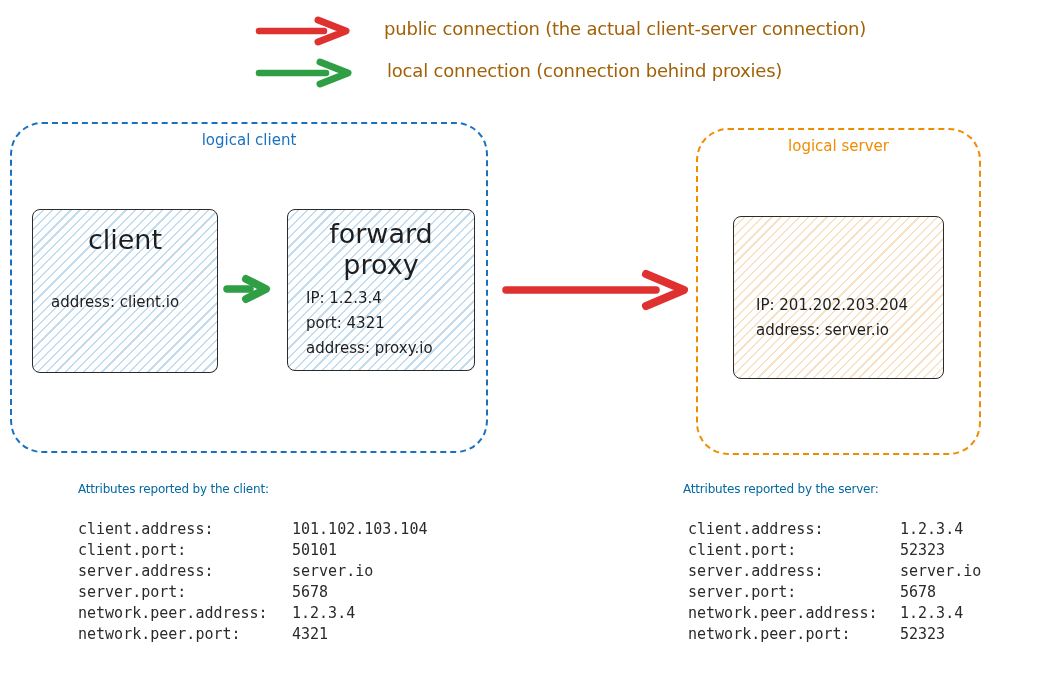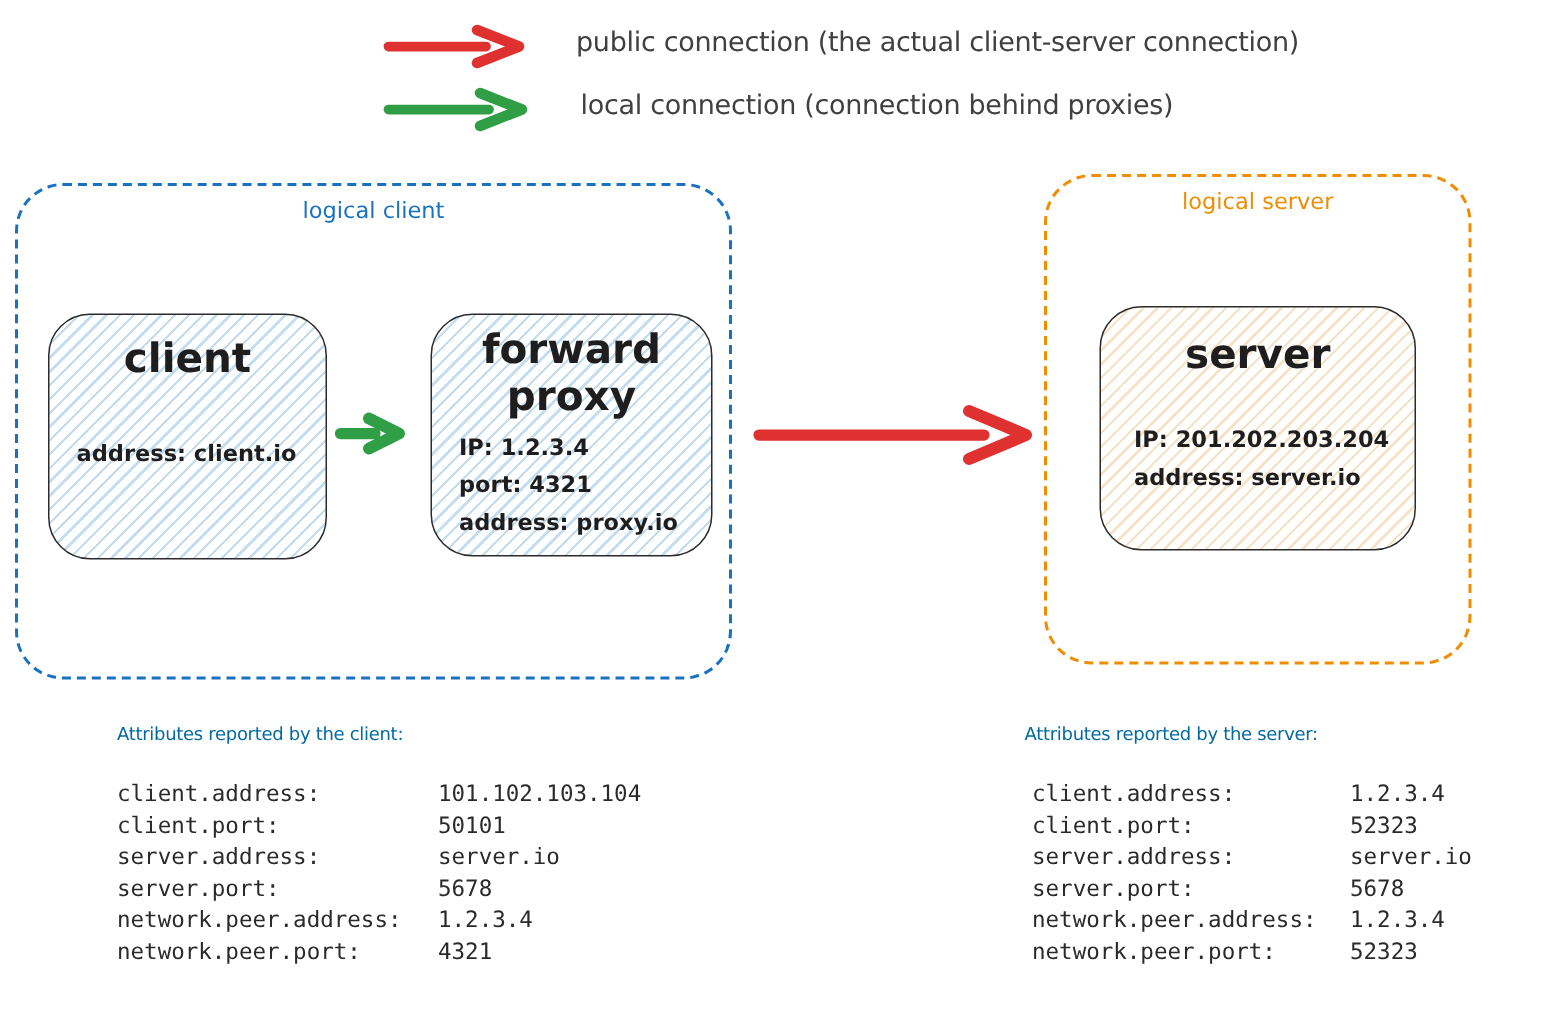"public connection (the actual" .legend-label { color: #404040 -> #a16207 }
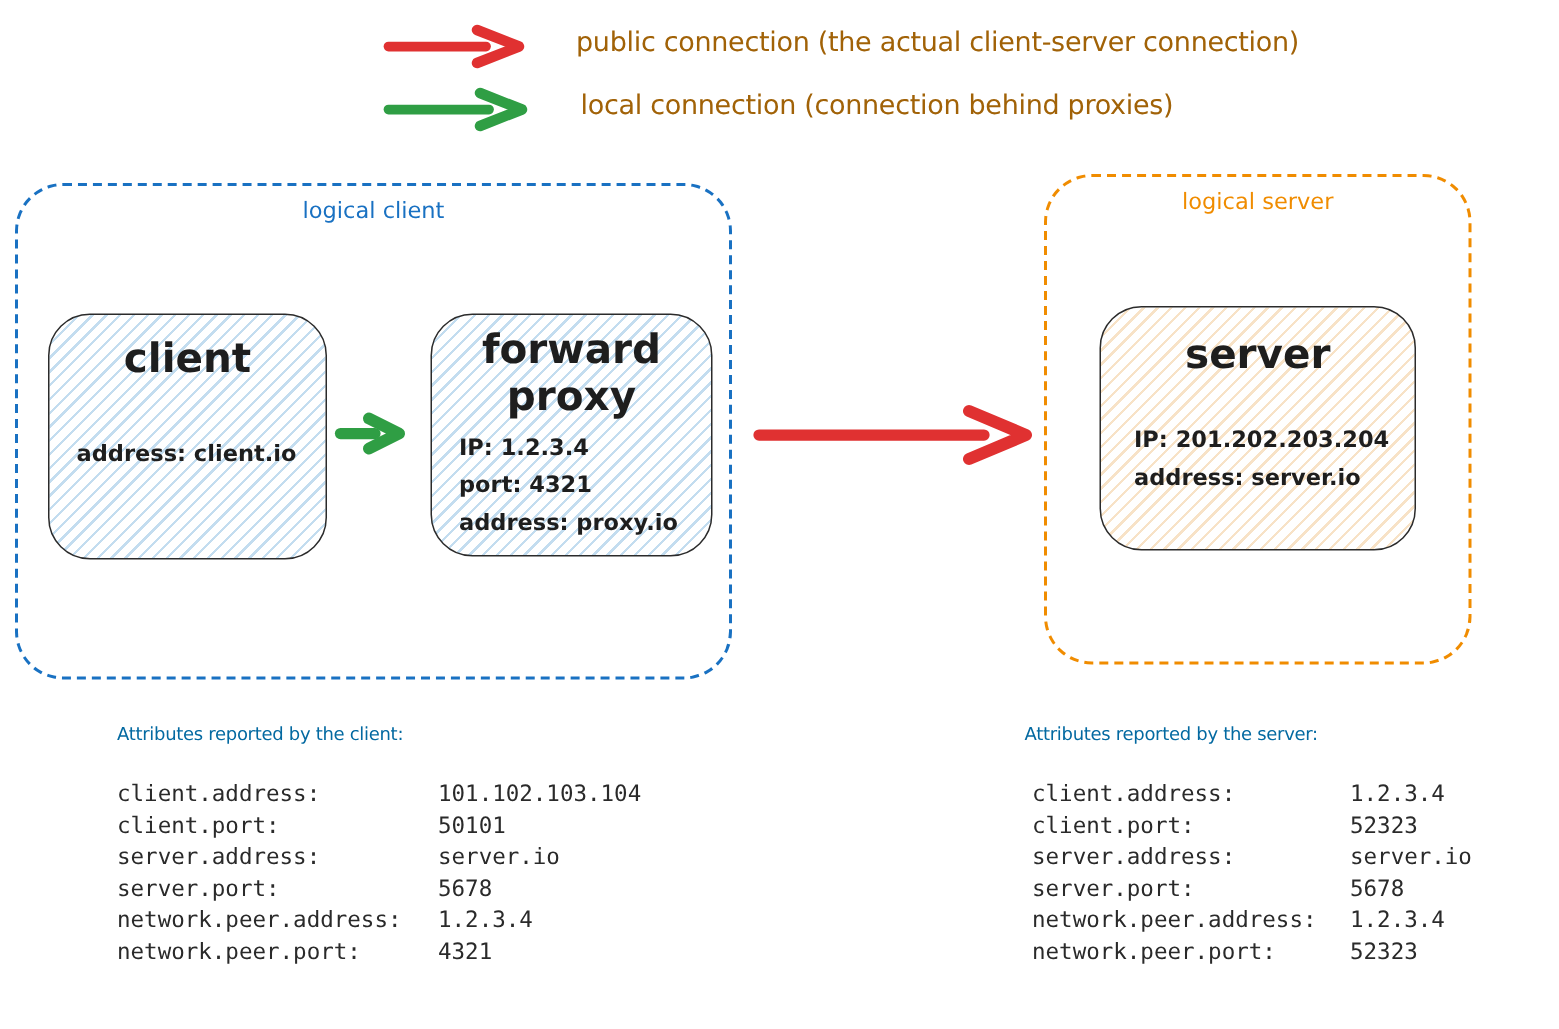"logical server" div.group { top: 116px -> 128px }
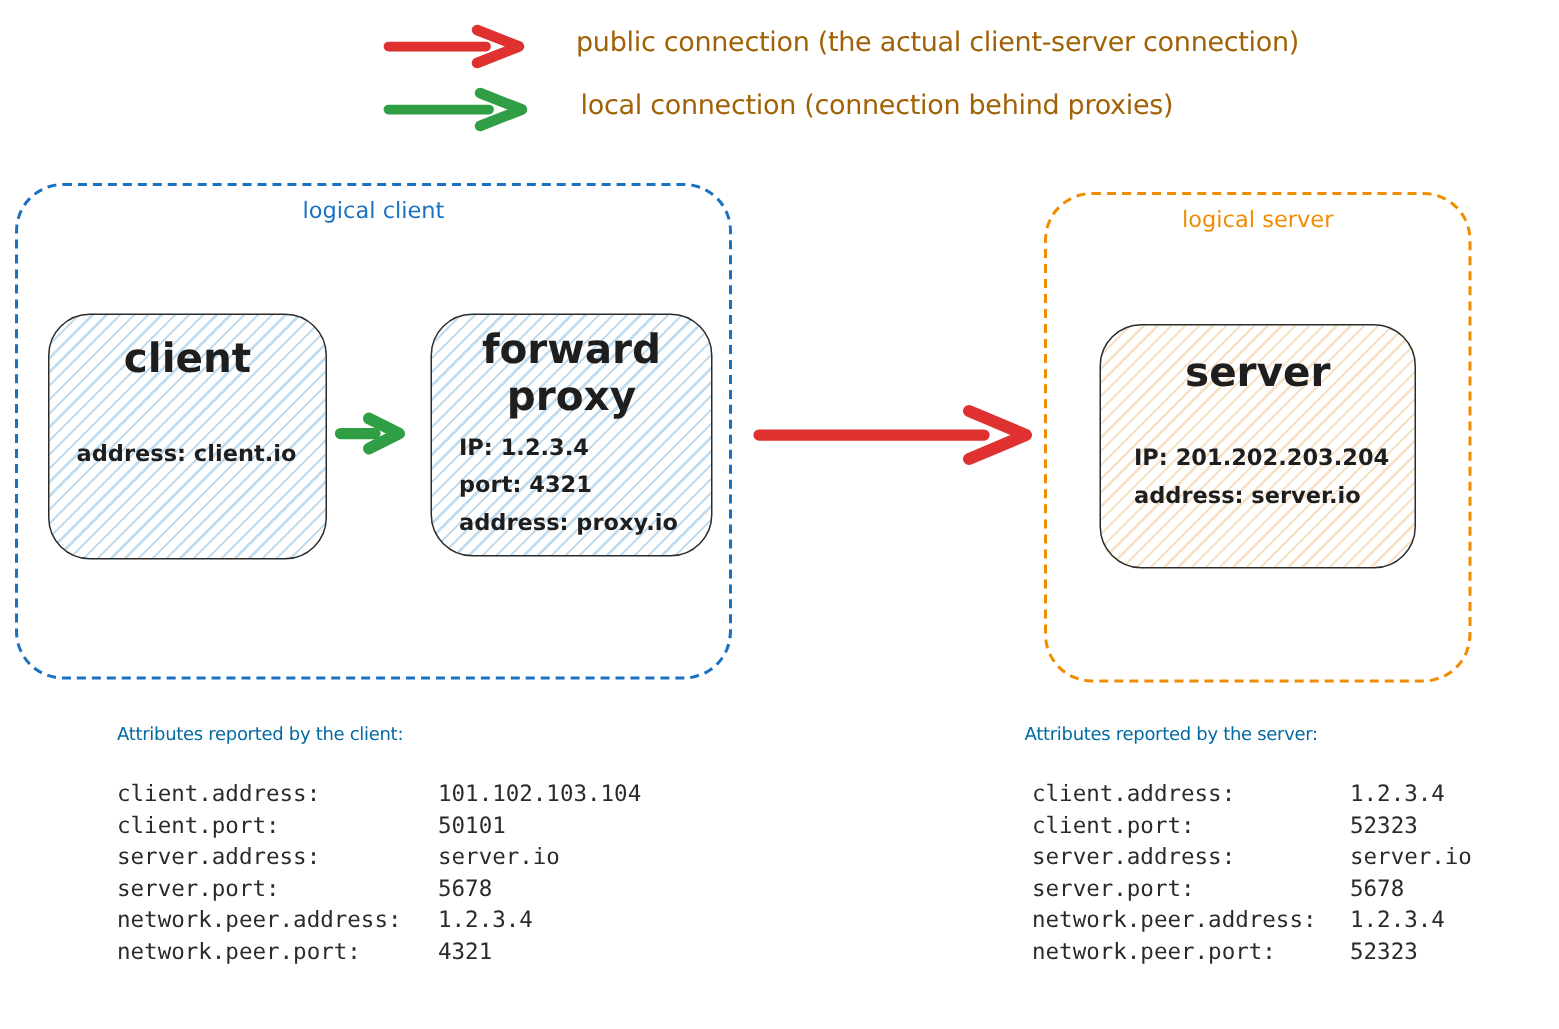"client" .node { border-radius: 28px -> 8px; font-weight: bold -> none }
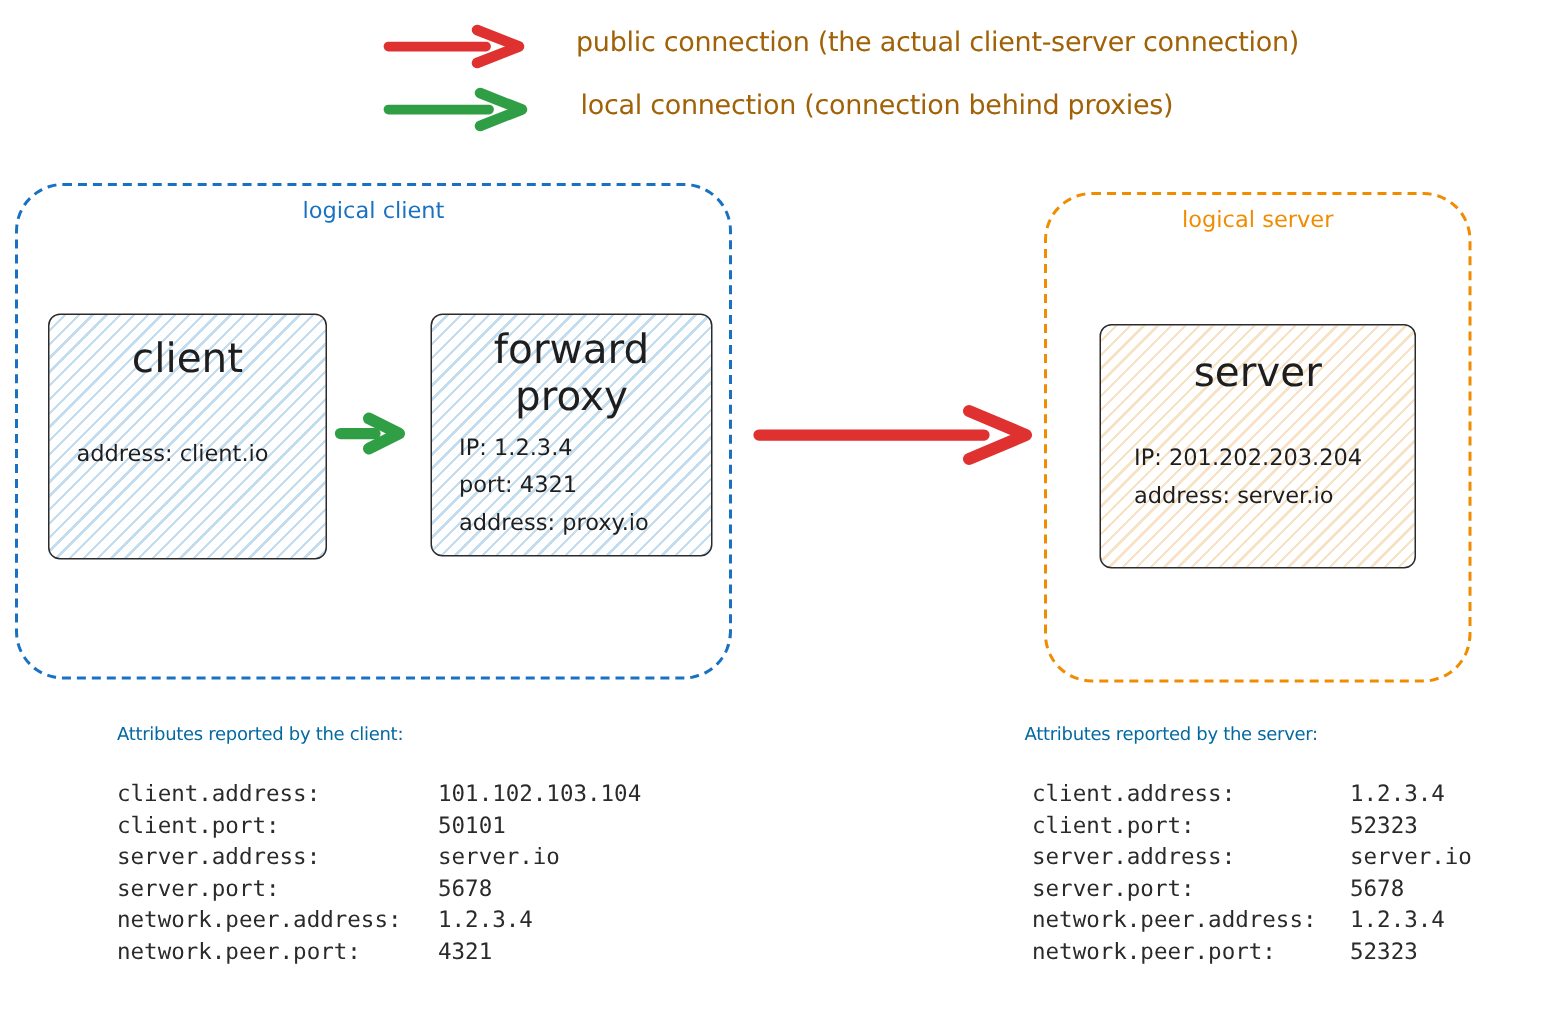"server" div.node-title { html: <div>server</div> -> none }
